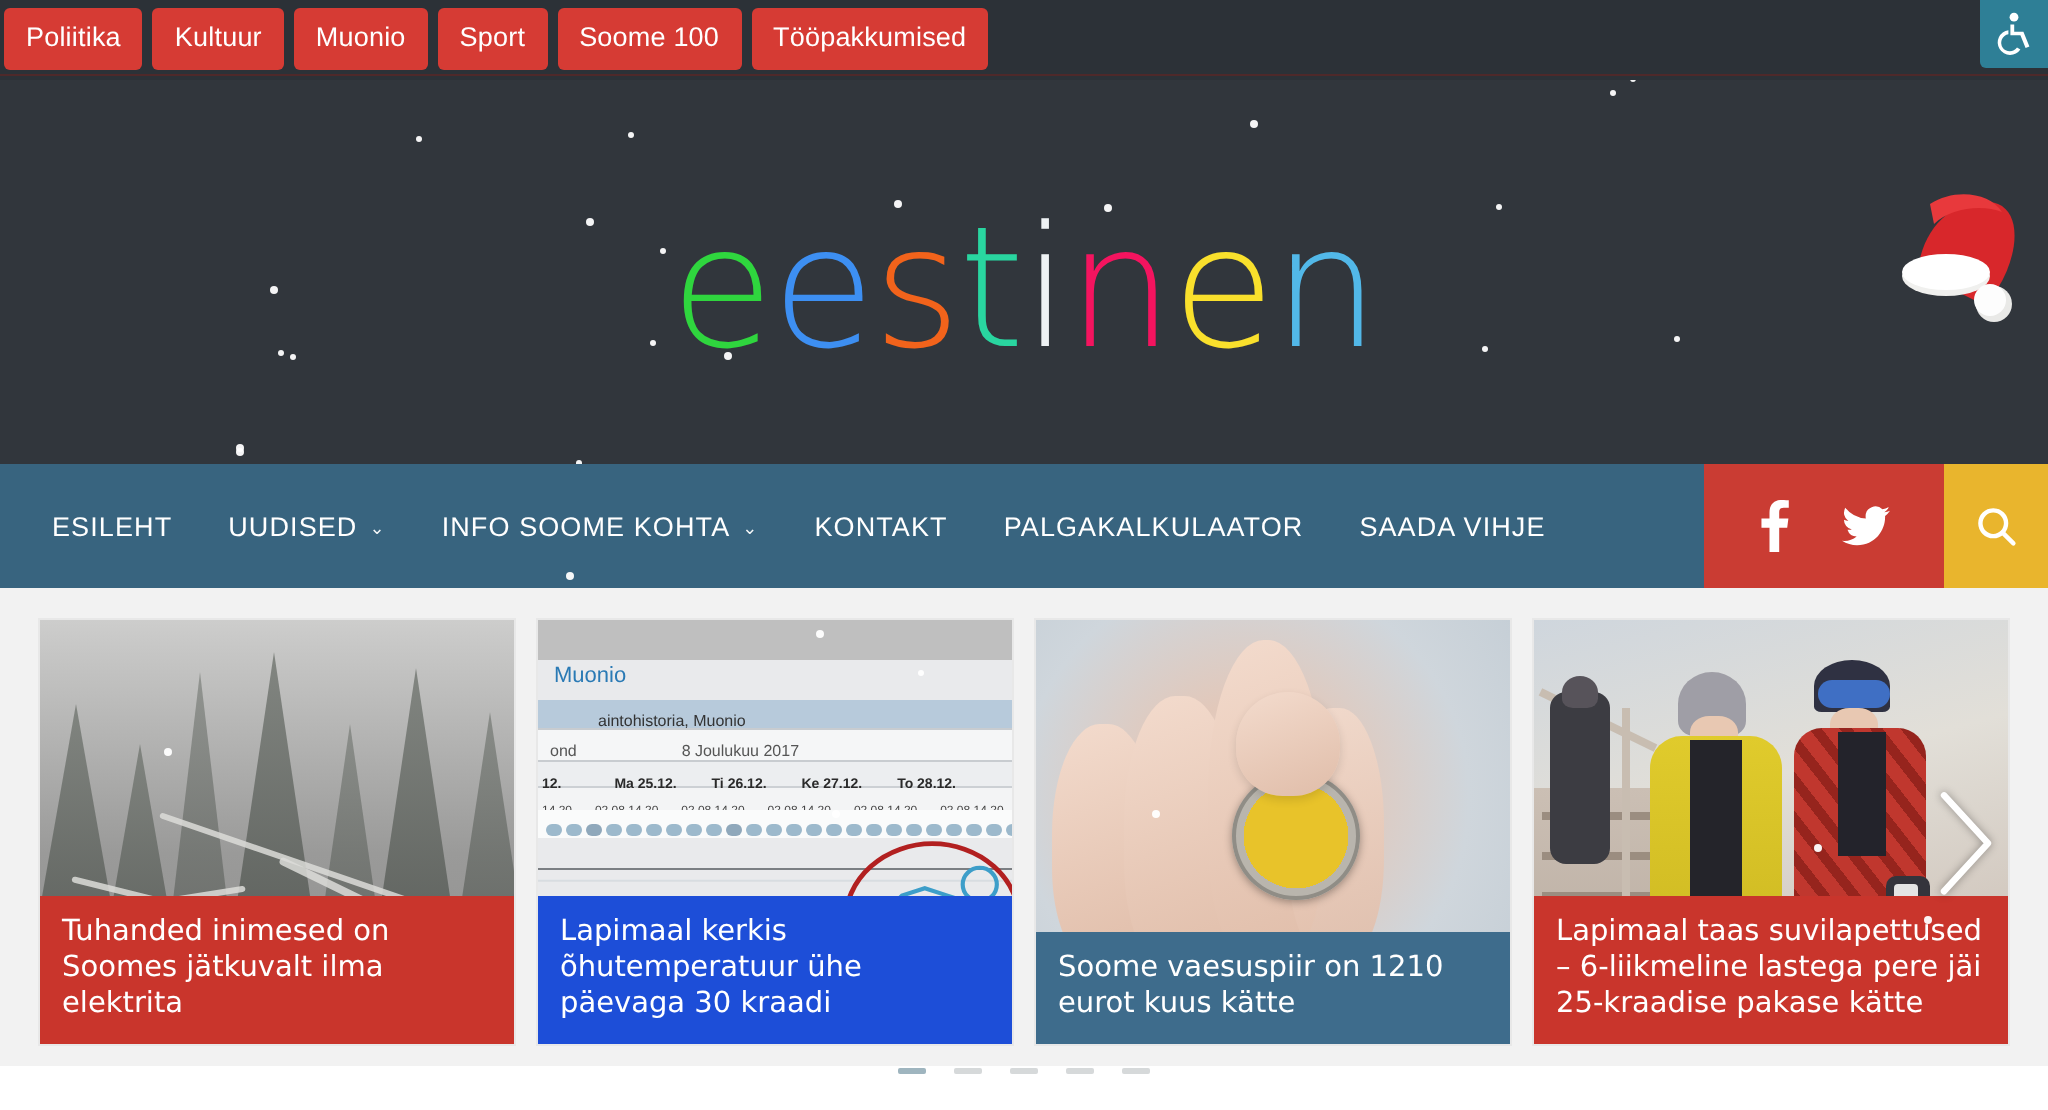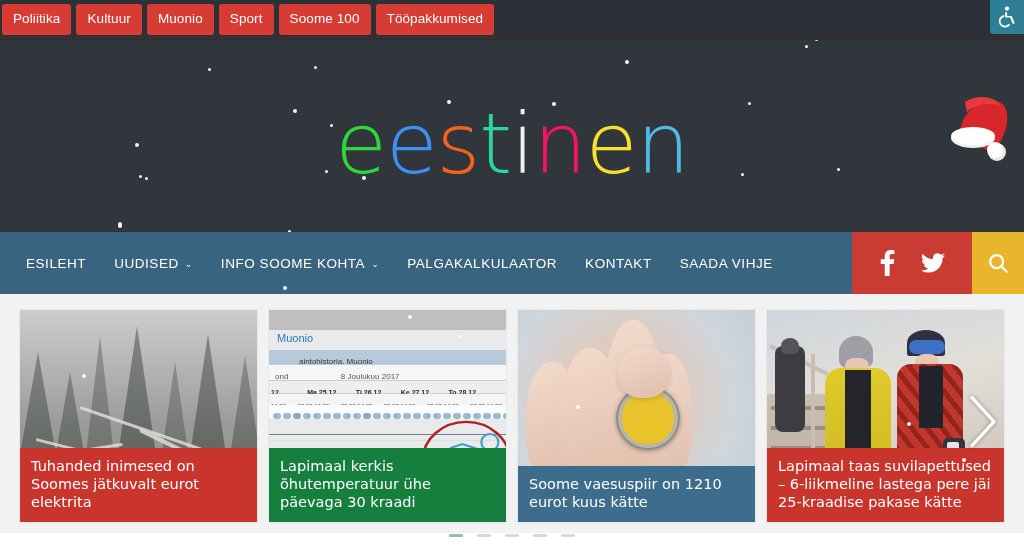"PALGAKALKULAATOR" div.nav-item { order: before "KONTAKT" -> after "KONTAKT" }
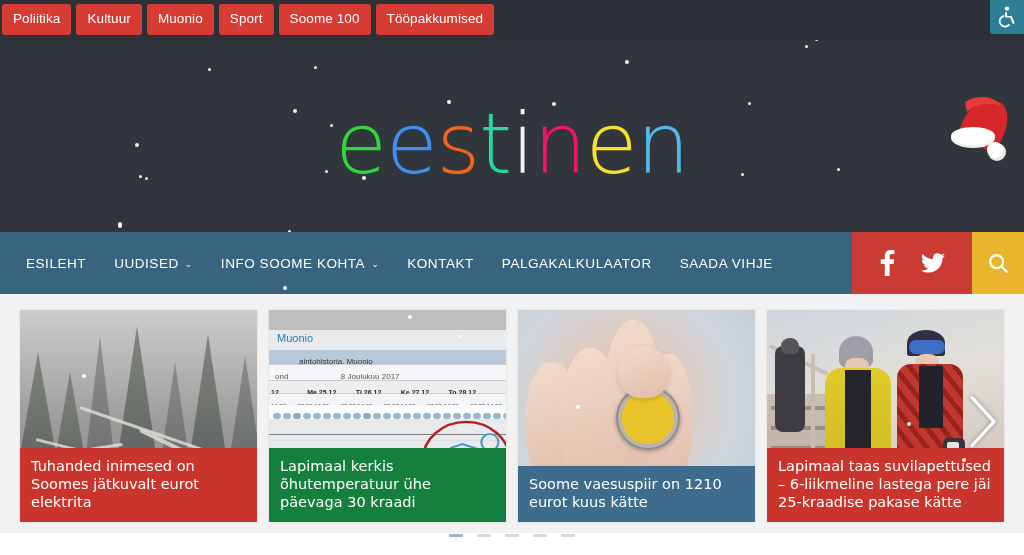"Tuhanded inimesed on Soomes jätkuvalt" div.card-cap { text: eurot -> ilma }
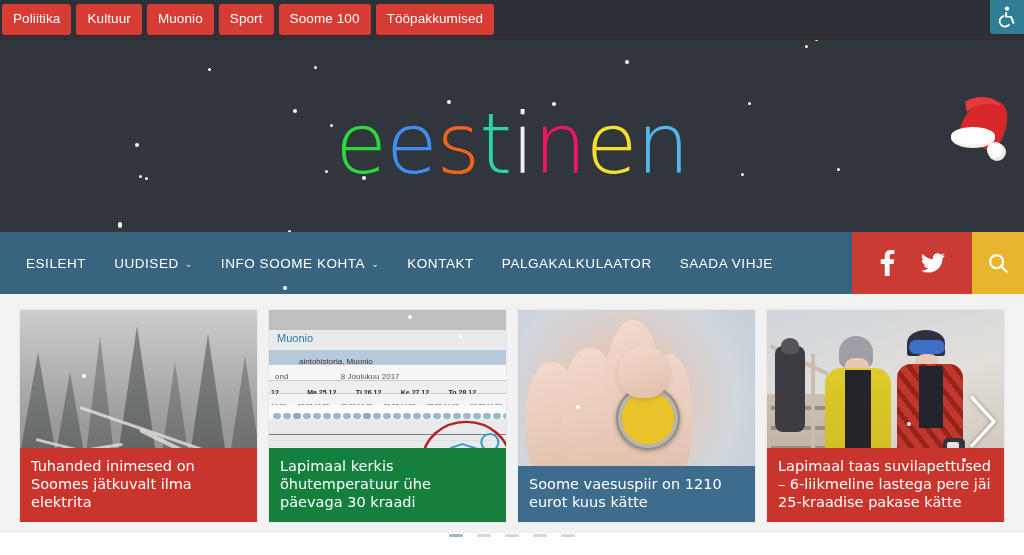"Lapimaal kerkis õhutemperatuur ühe" .cap-gold { background: #15803d -> #1d4ed8 }
